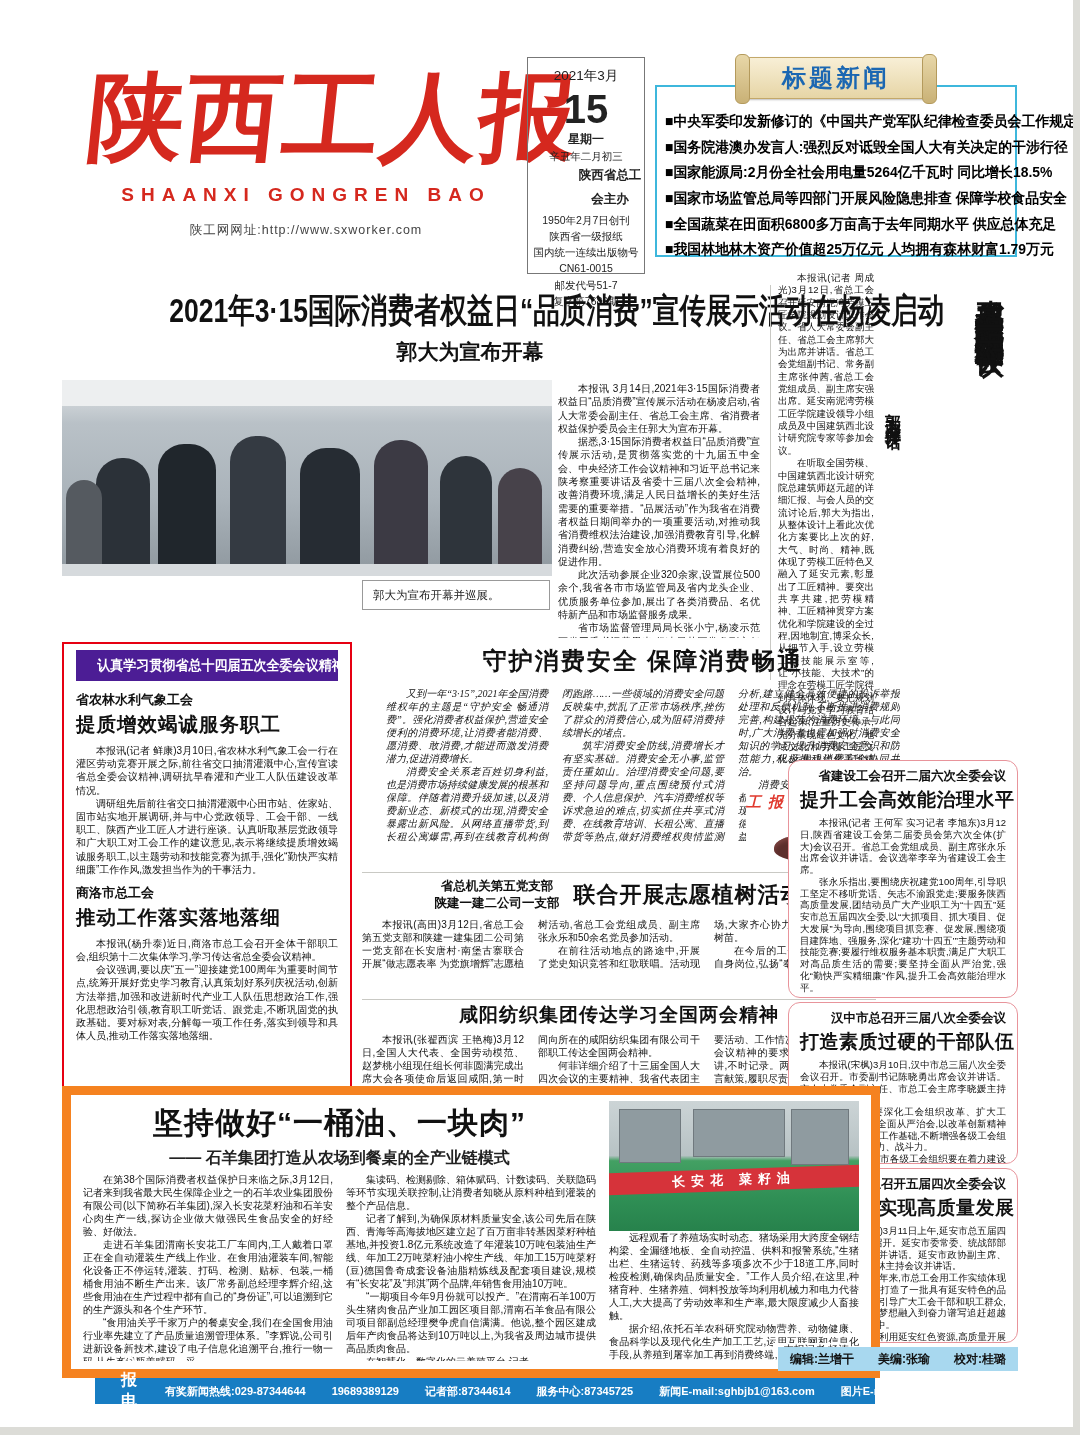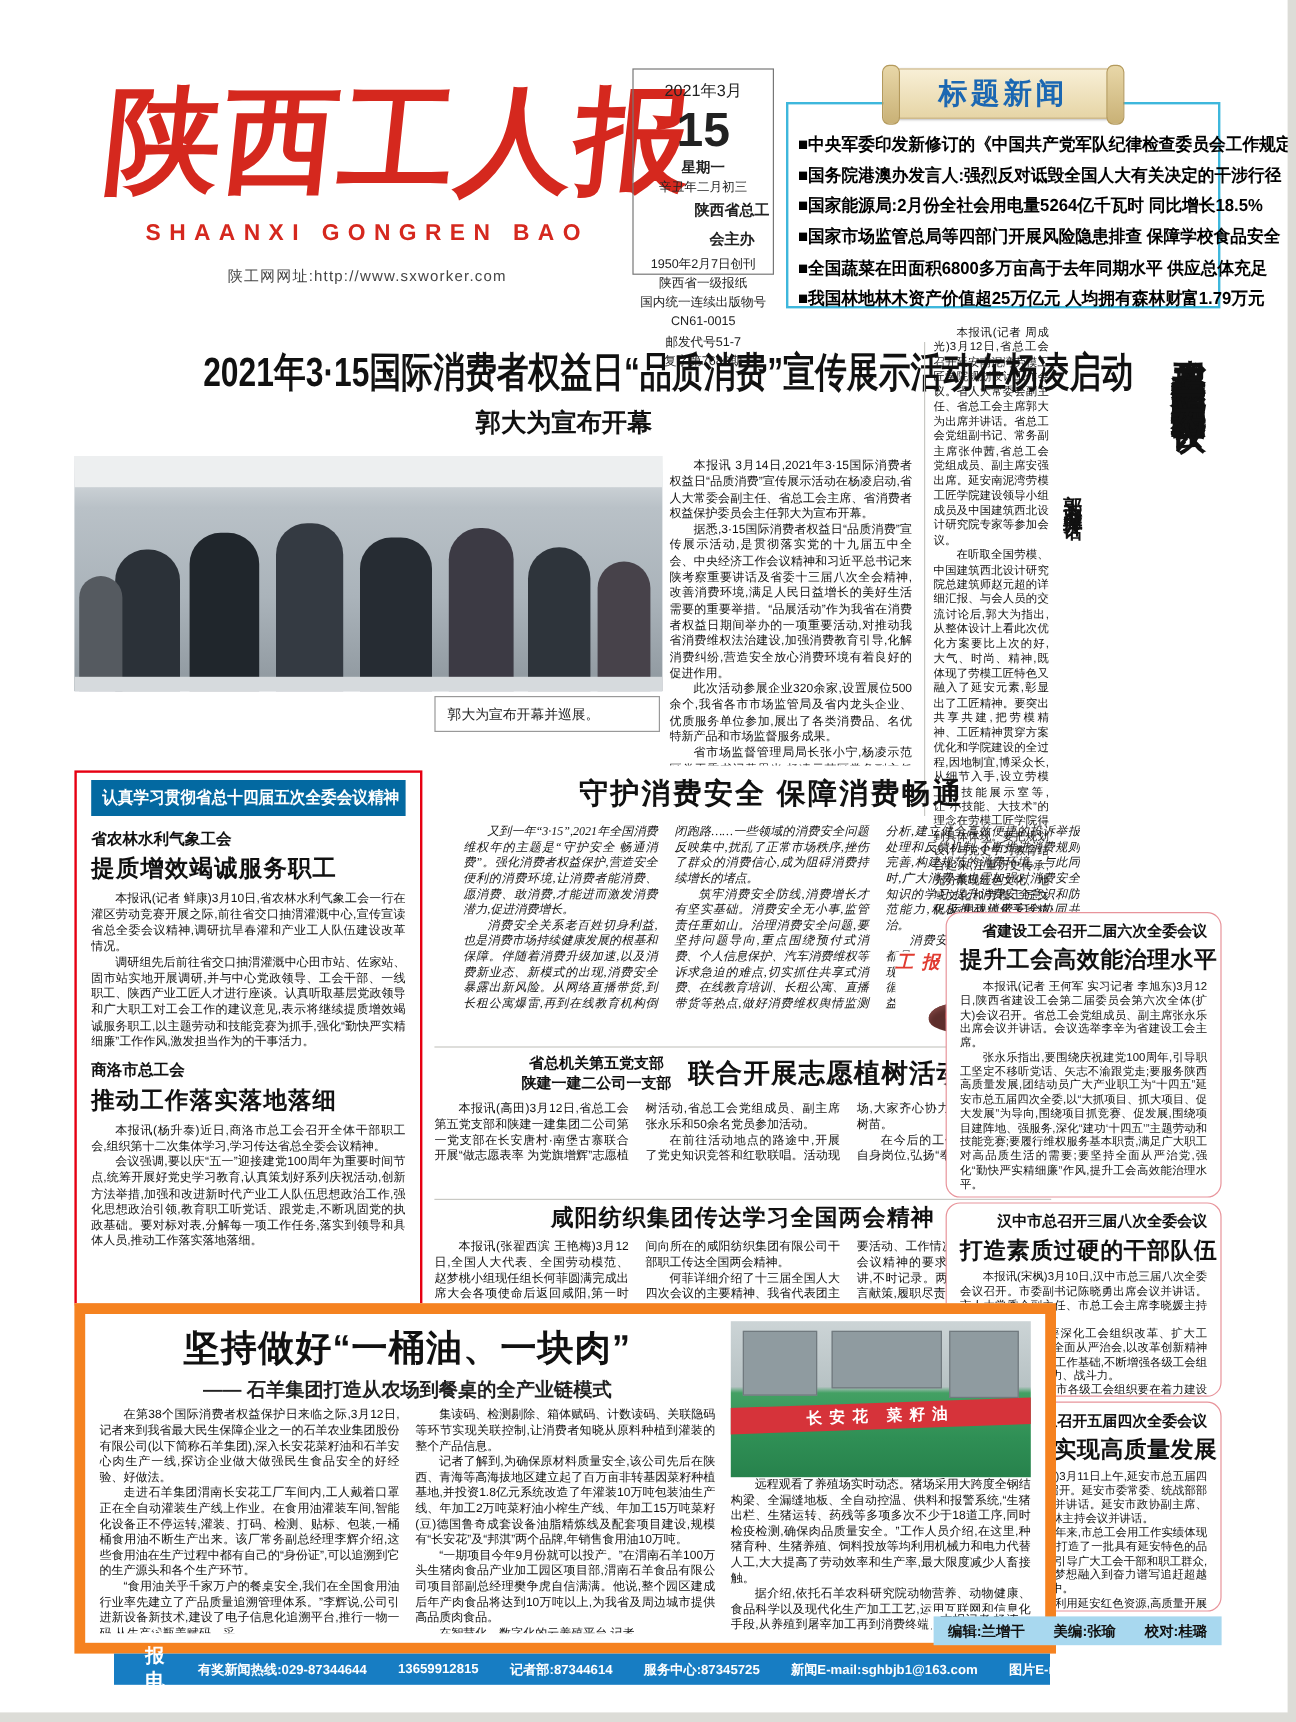"2021年3月" .datebox { height: 172px -> 217px }
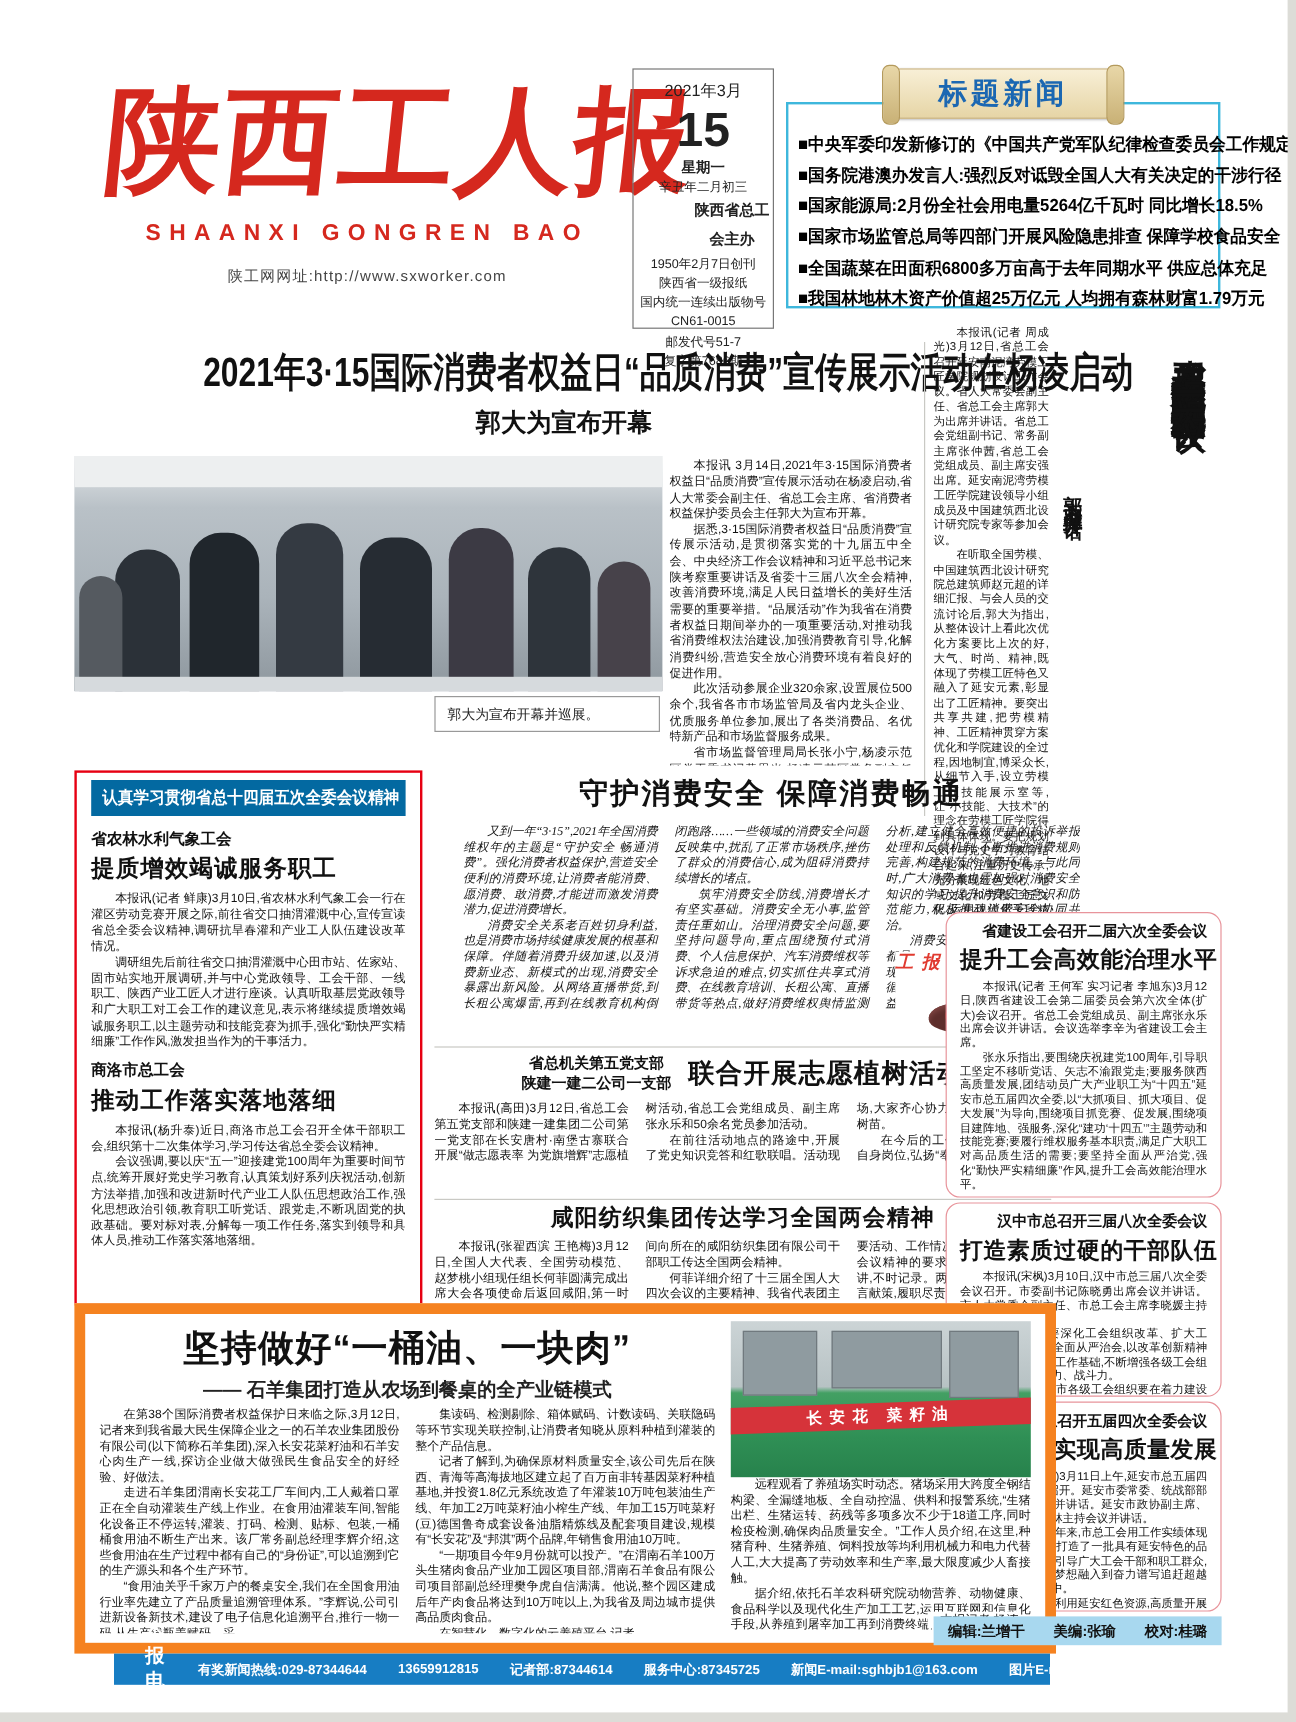"认真学习贯彻省总十四届五次全委会议精神" .red-banner { background: #0369a1 -> #4c1d95; padding: 6px 0 -> 6px 12px }
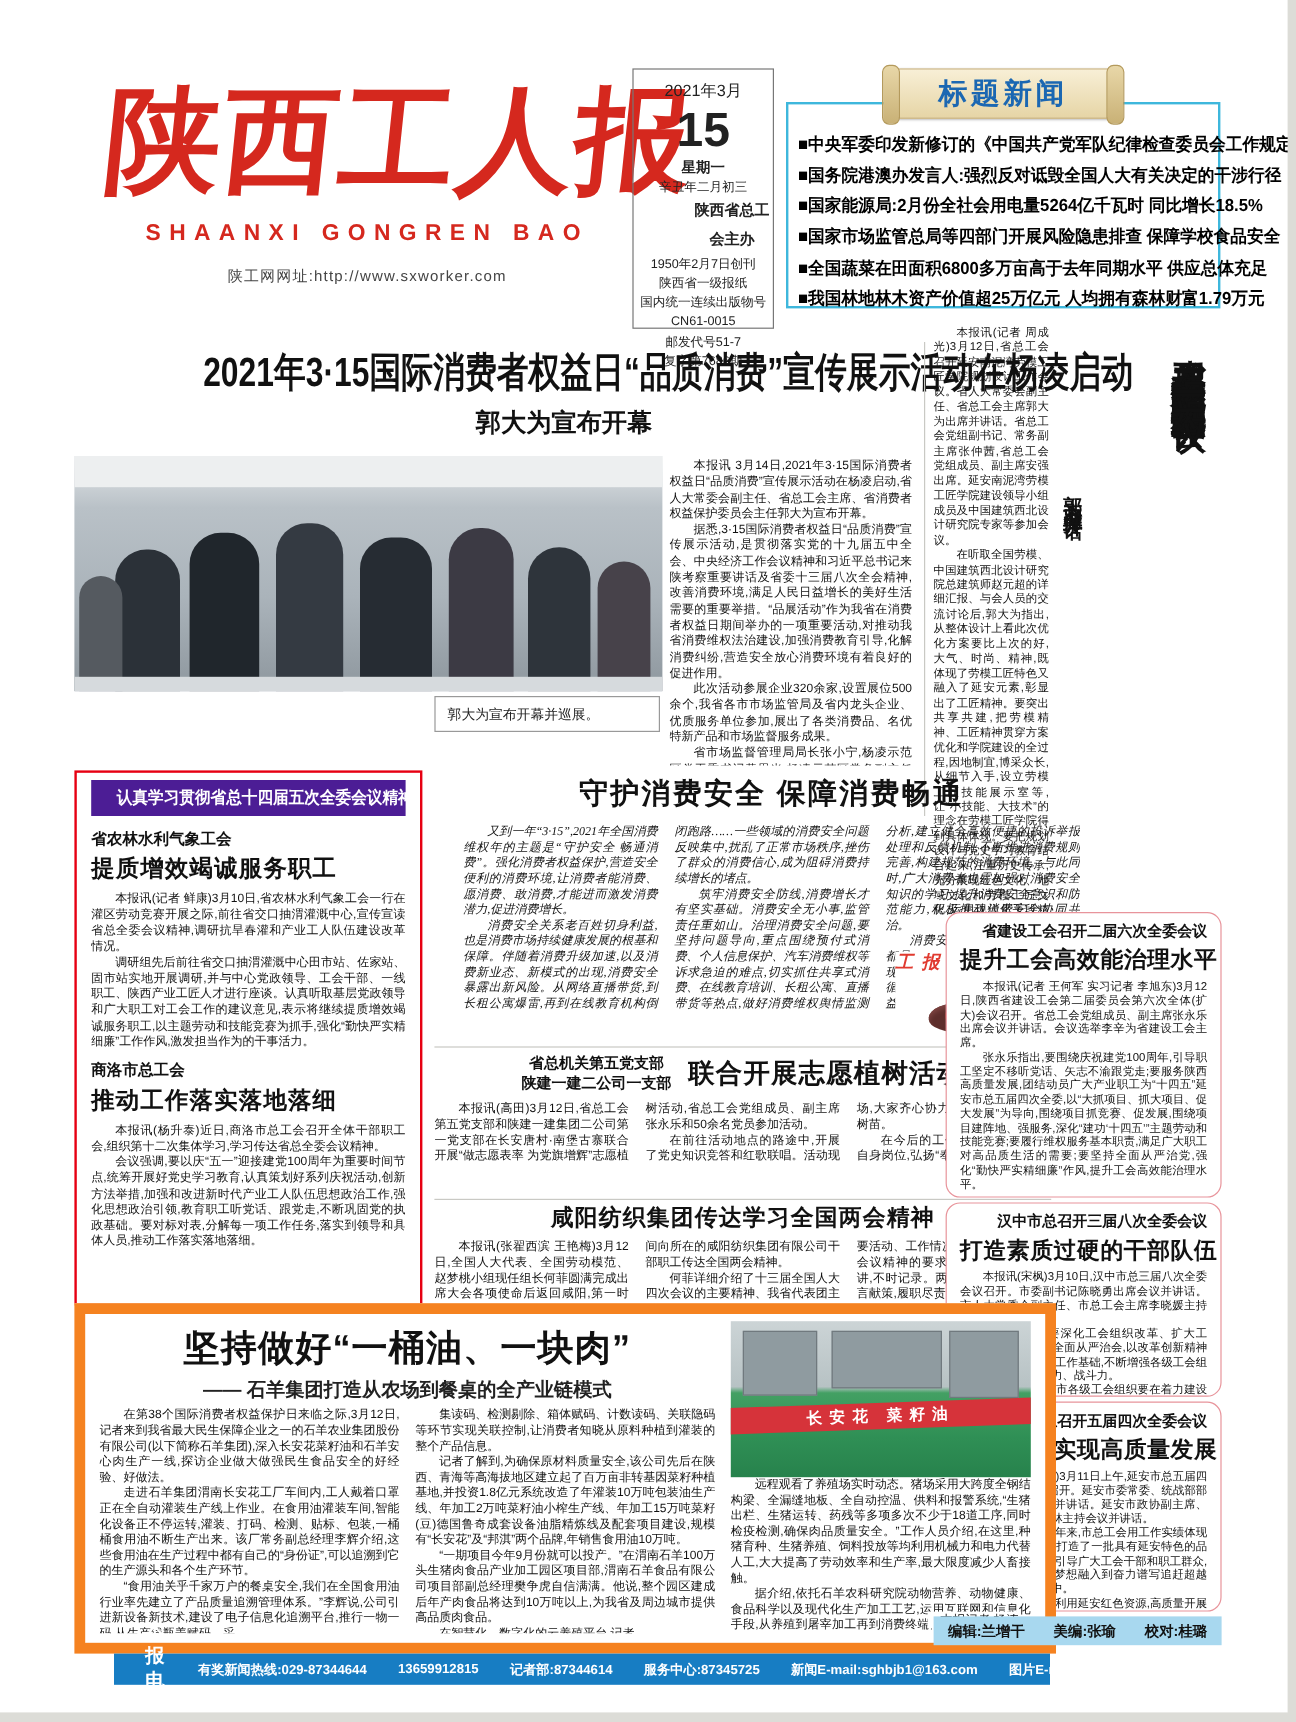"13659912815" span.fb-item { text: 13659912815 -> 19689389129 }
